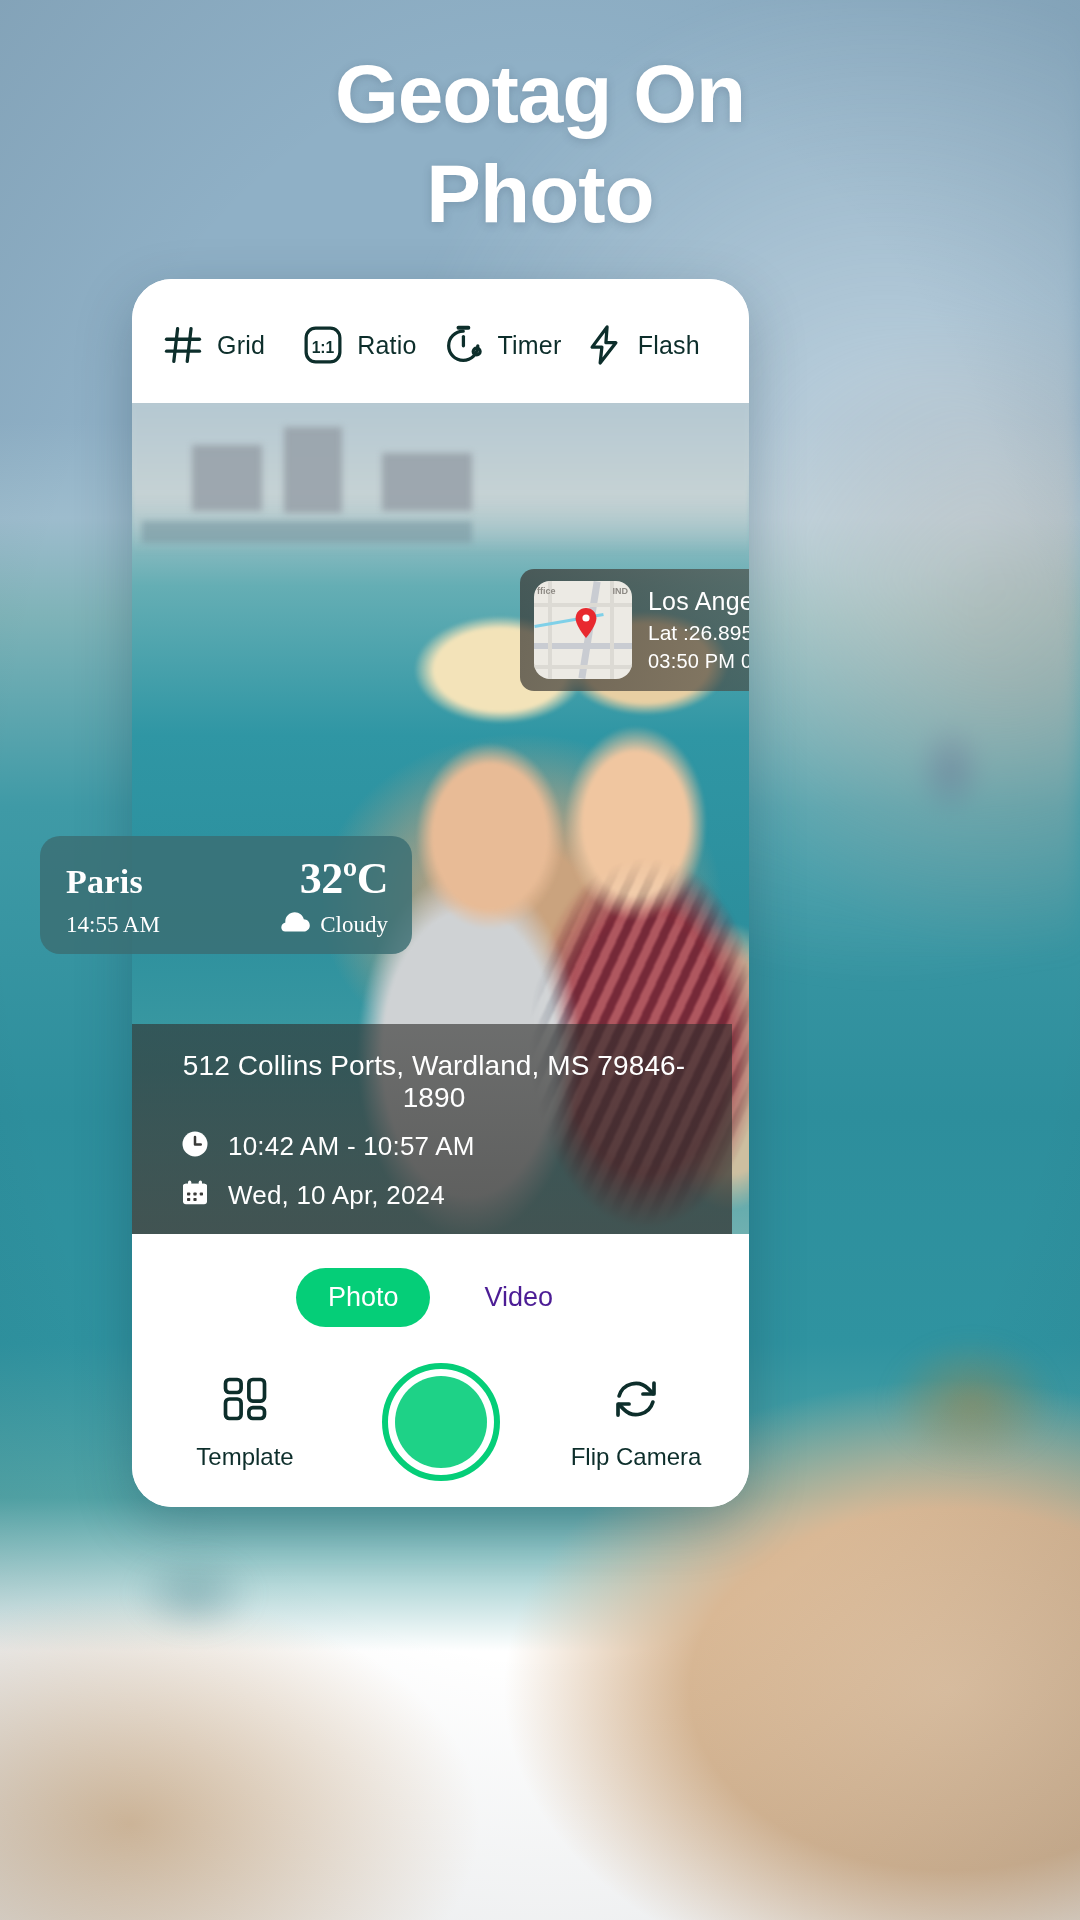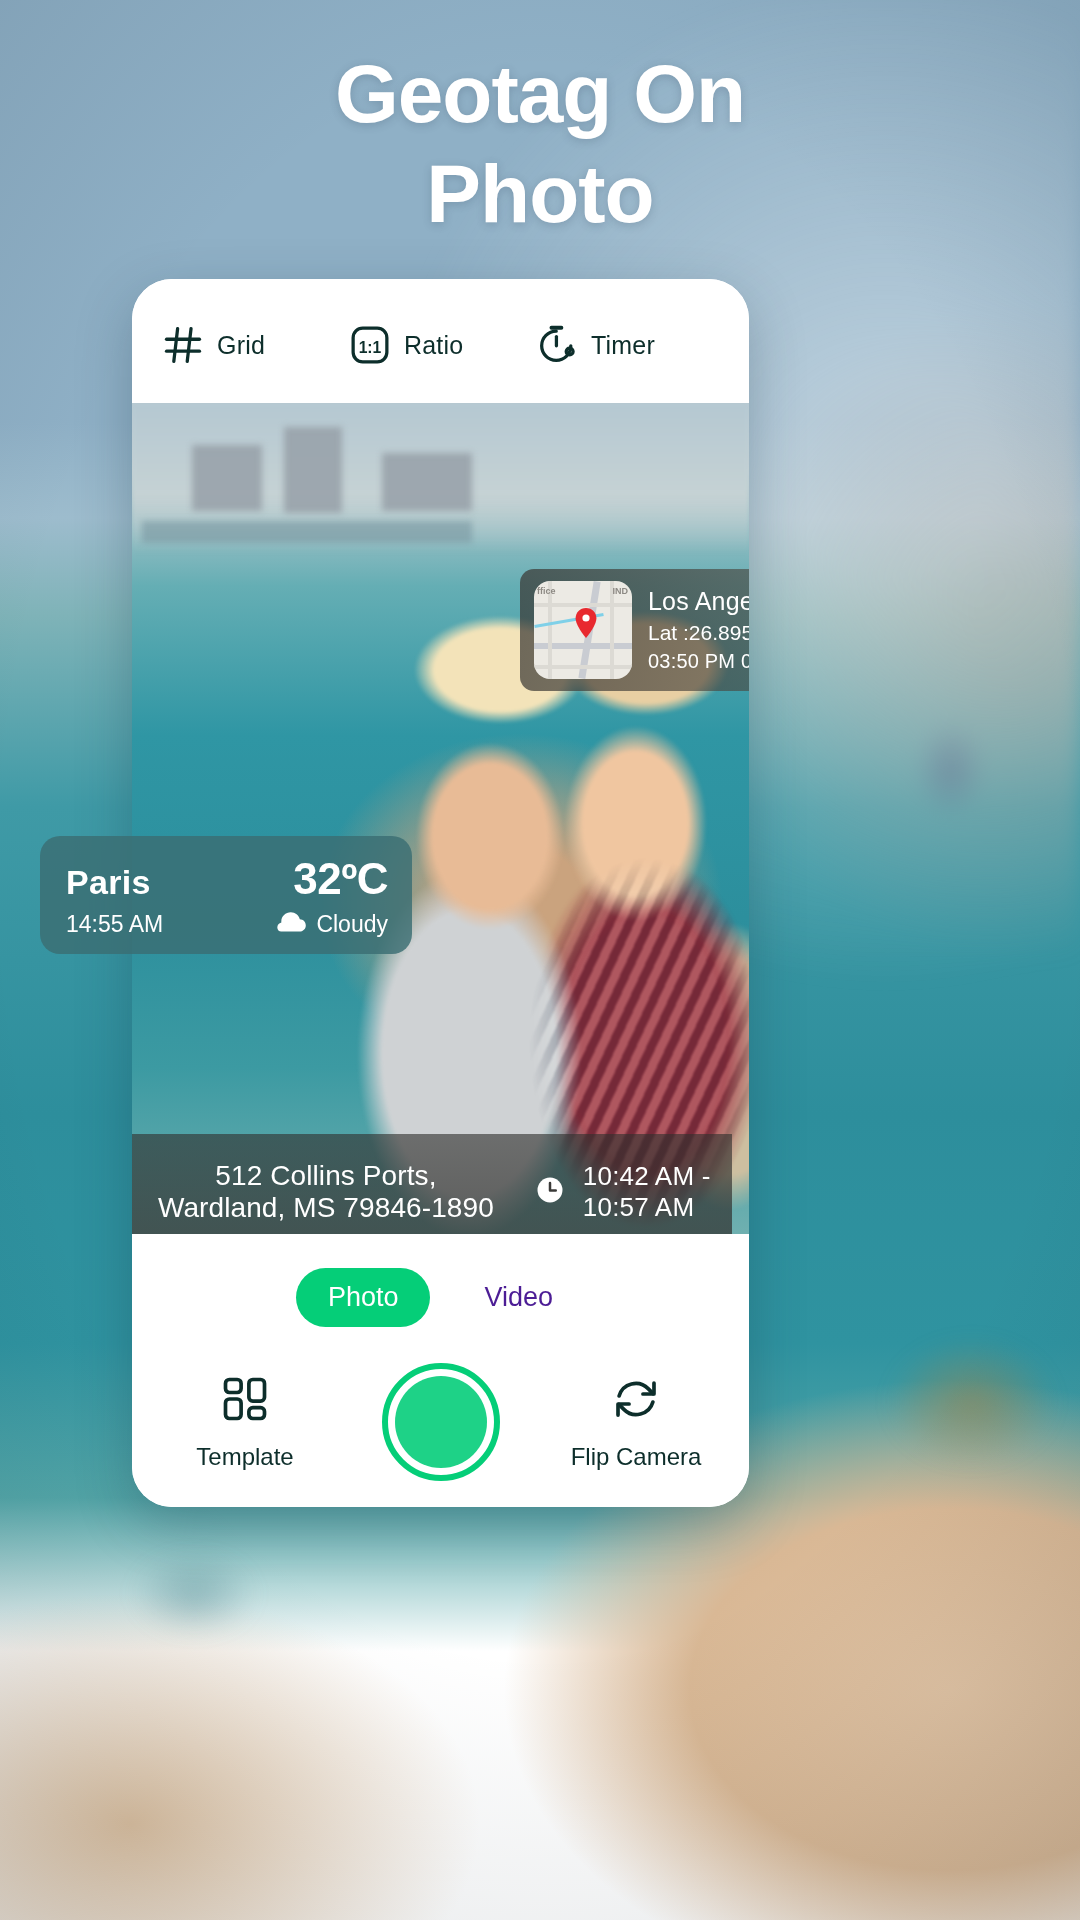"Flash" div.tool { html: none -> <div> <span> <svg> <path></path> </svg> </span> <span>Flash</span> </div> }
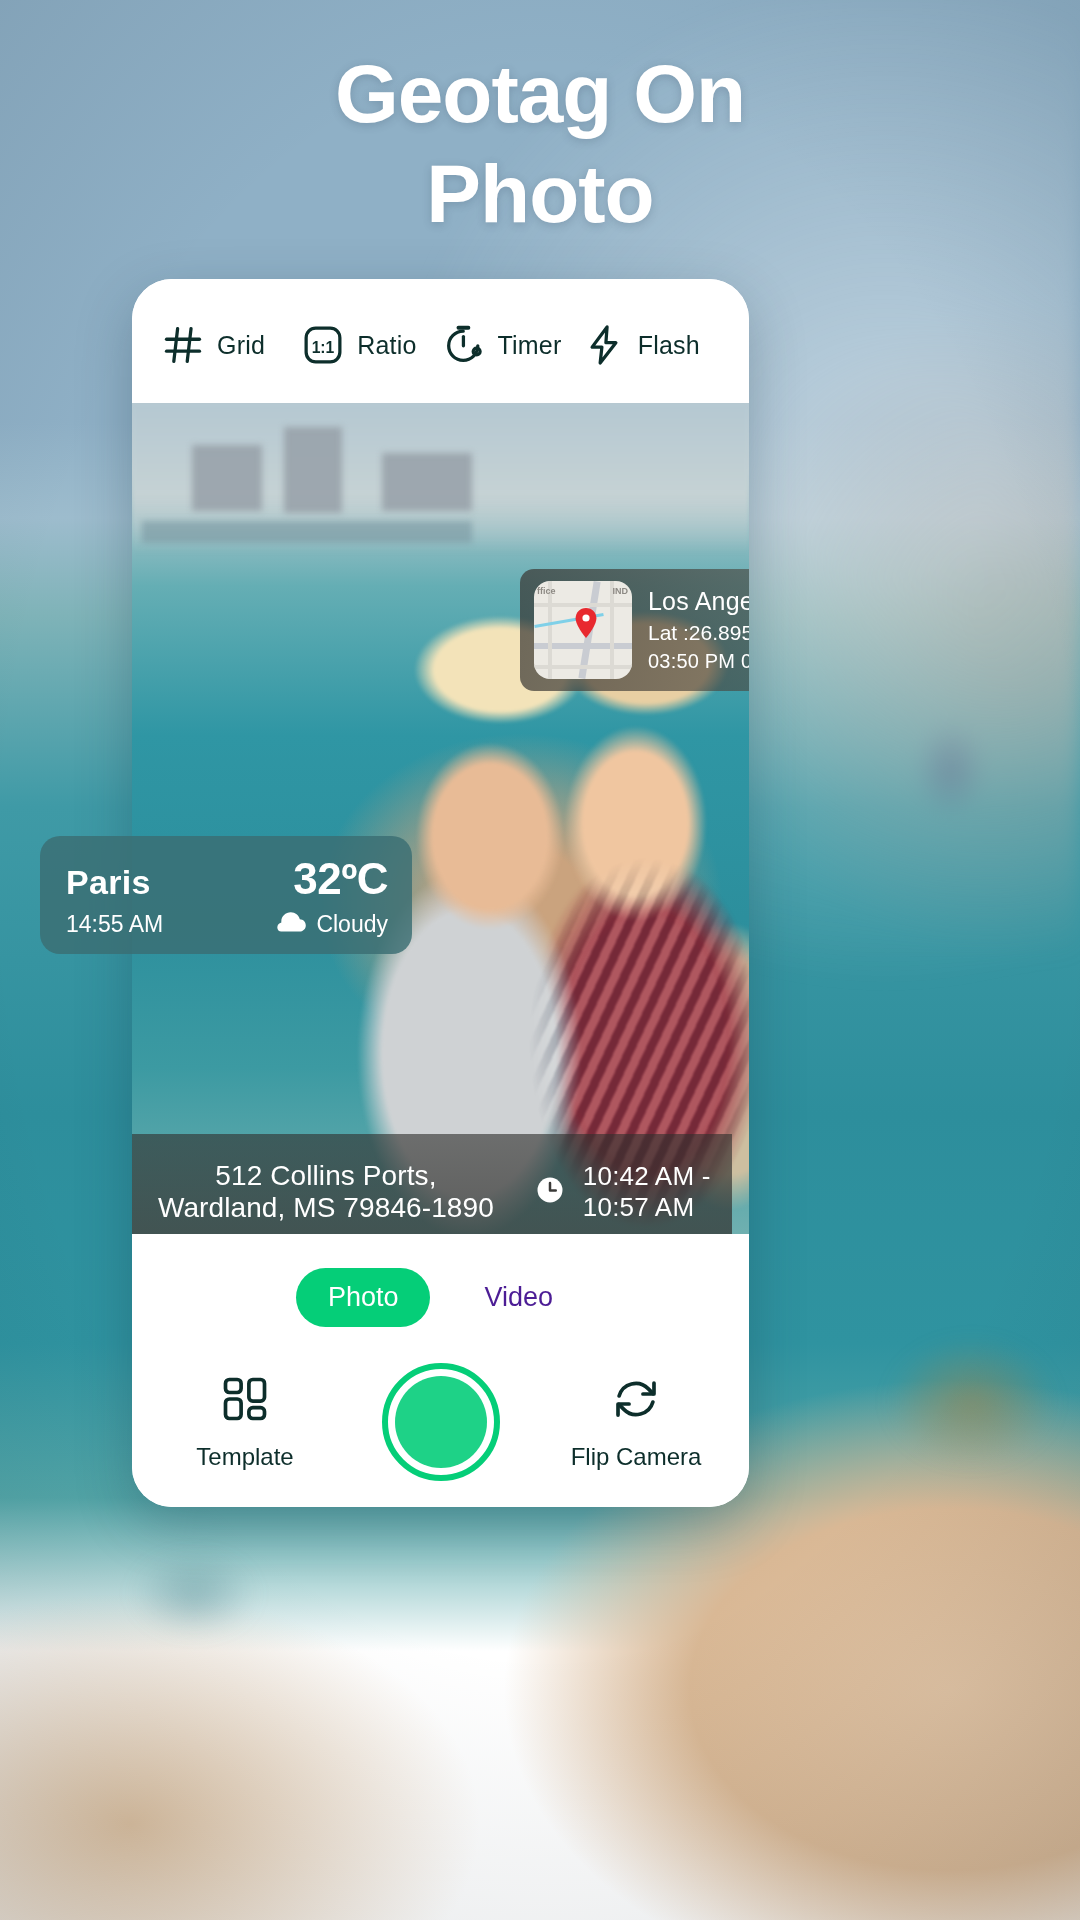"Paris" div.weather { font-family: none -> Liberation Serif, serif }
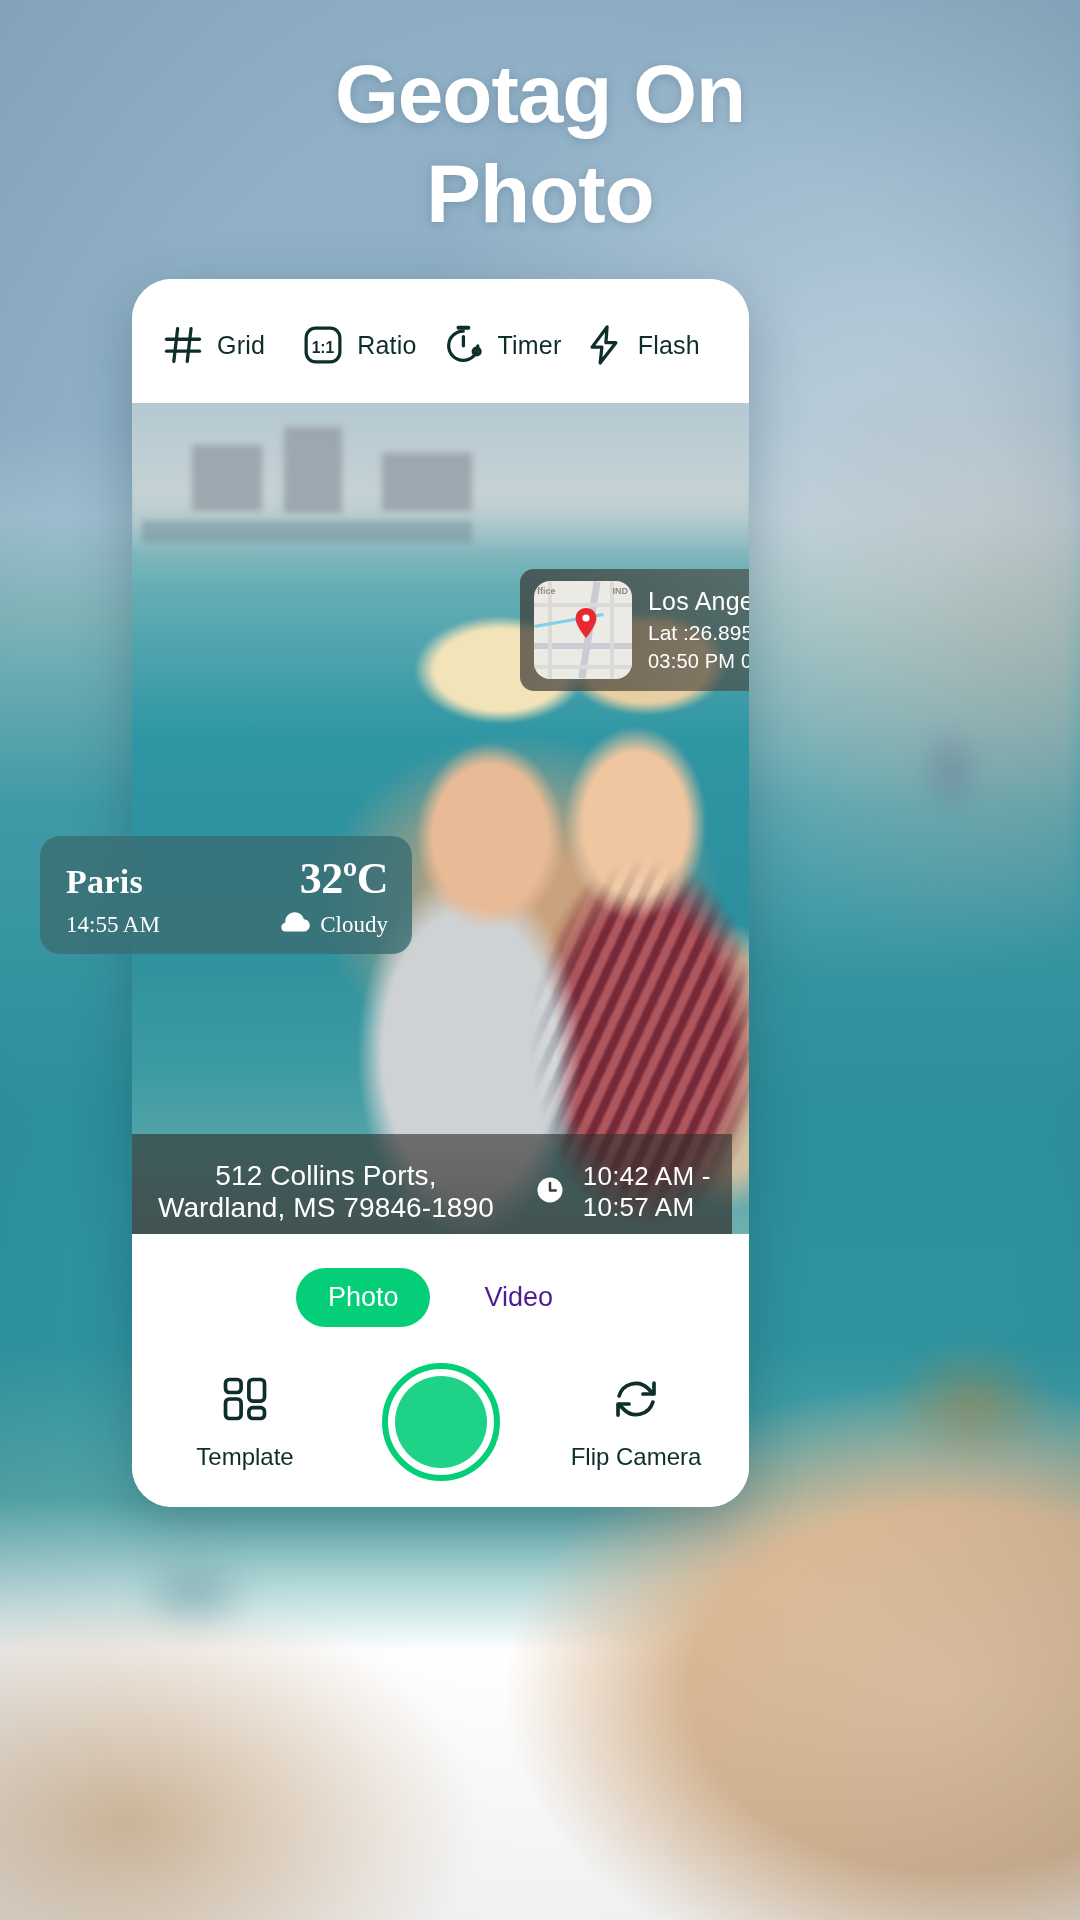"512 Collins Ports, Wardland, MS" .addr { flex-direction: row -> column; padding: 26px 20px 10px 24px -> 26px 20px 22px 24px }
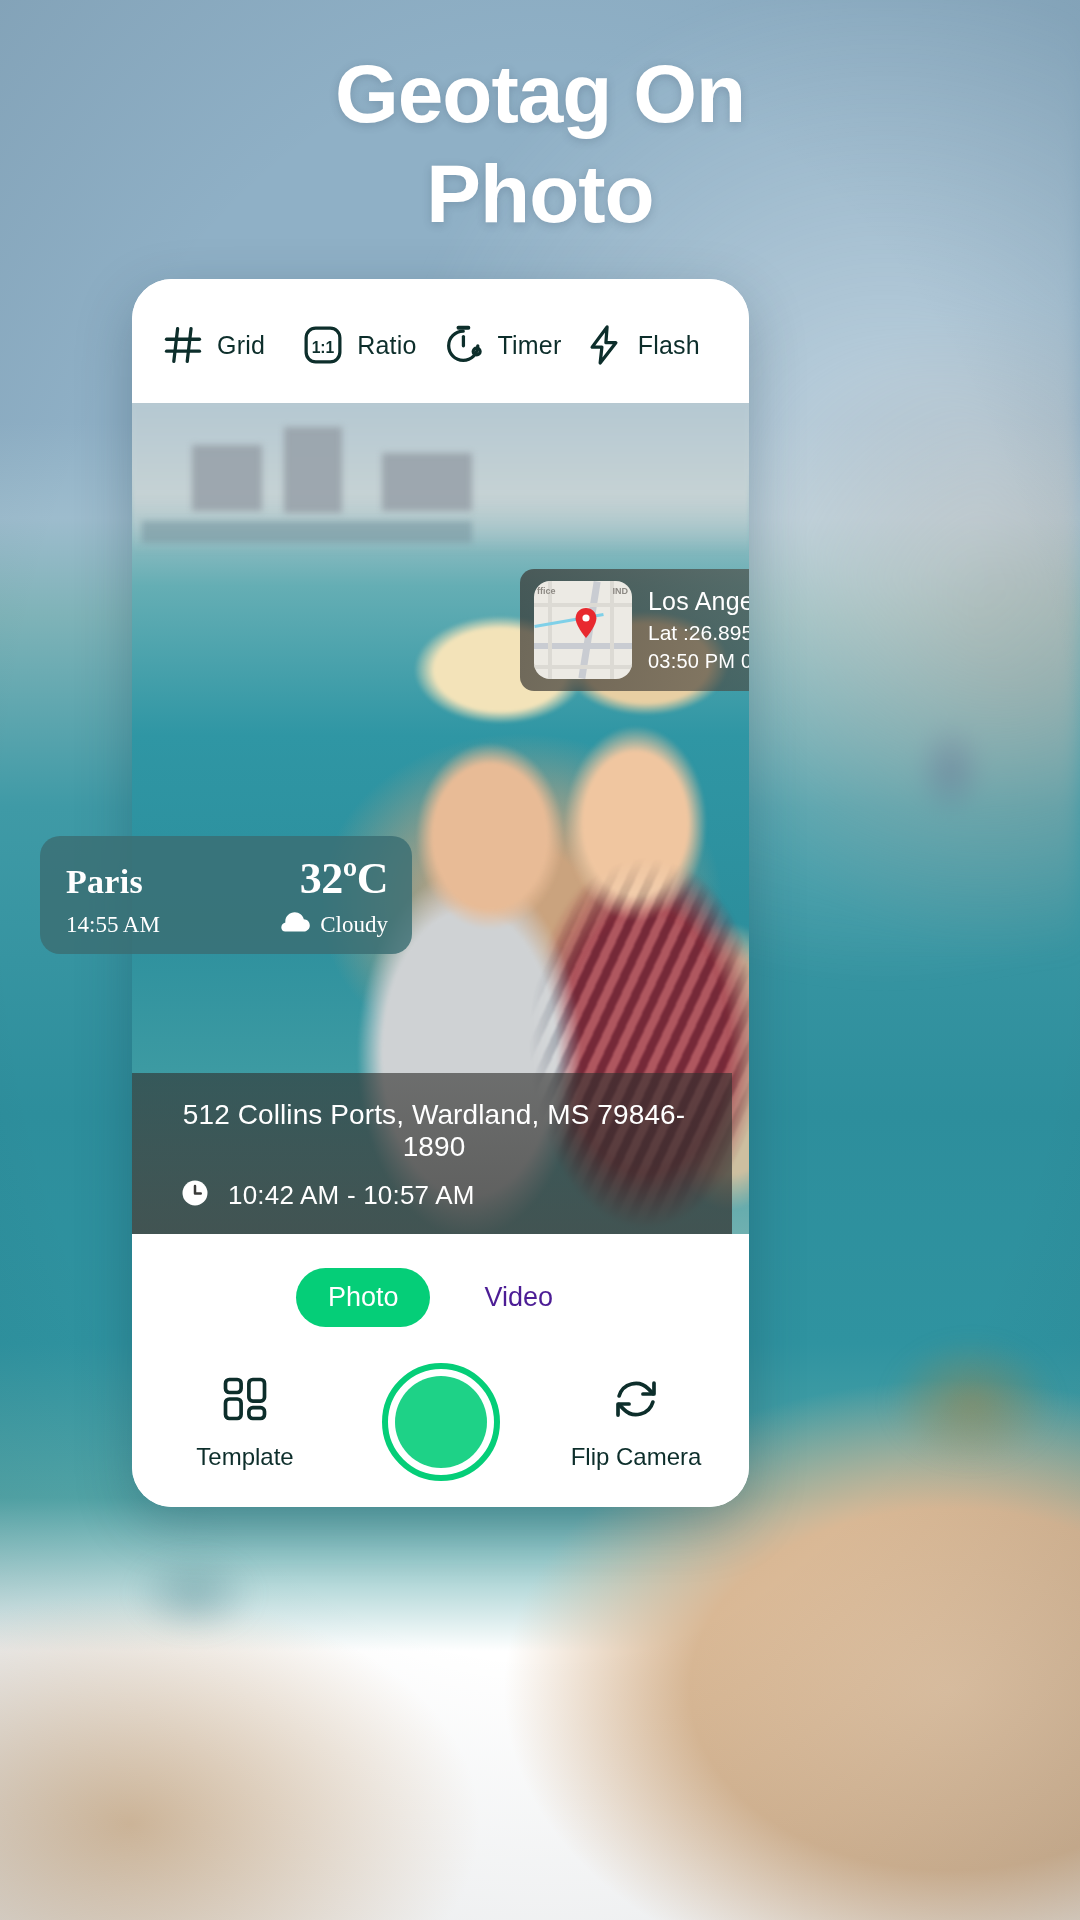"Wed, 10 Apr, 2024" div.addr-row { html: none -> <div> <span> <svg> <rect></rect> <rect></rect> <rect></rect> <rect></rect> <g> <rect></rect> <rect></rect> <rect></rect> <rect></rect> <rect></rect> </g> </svg> </span> <span>Wed, 10 Apr, 2024</span> </div> }
